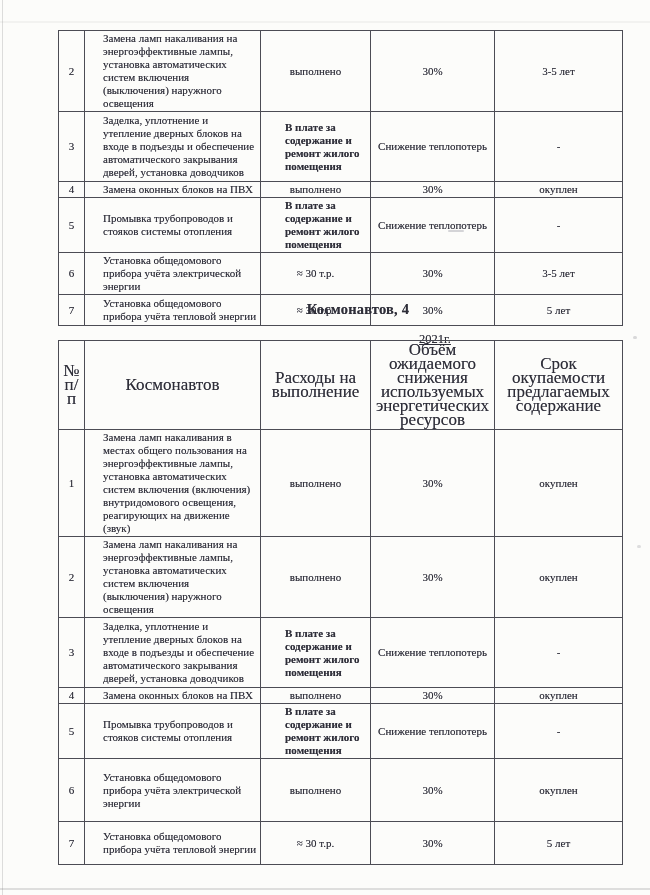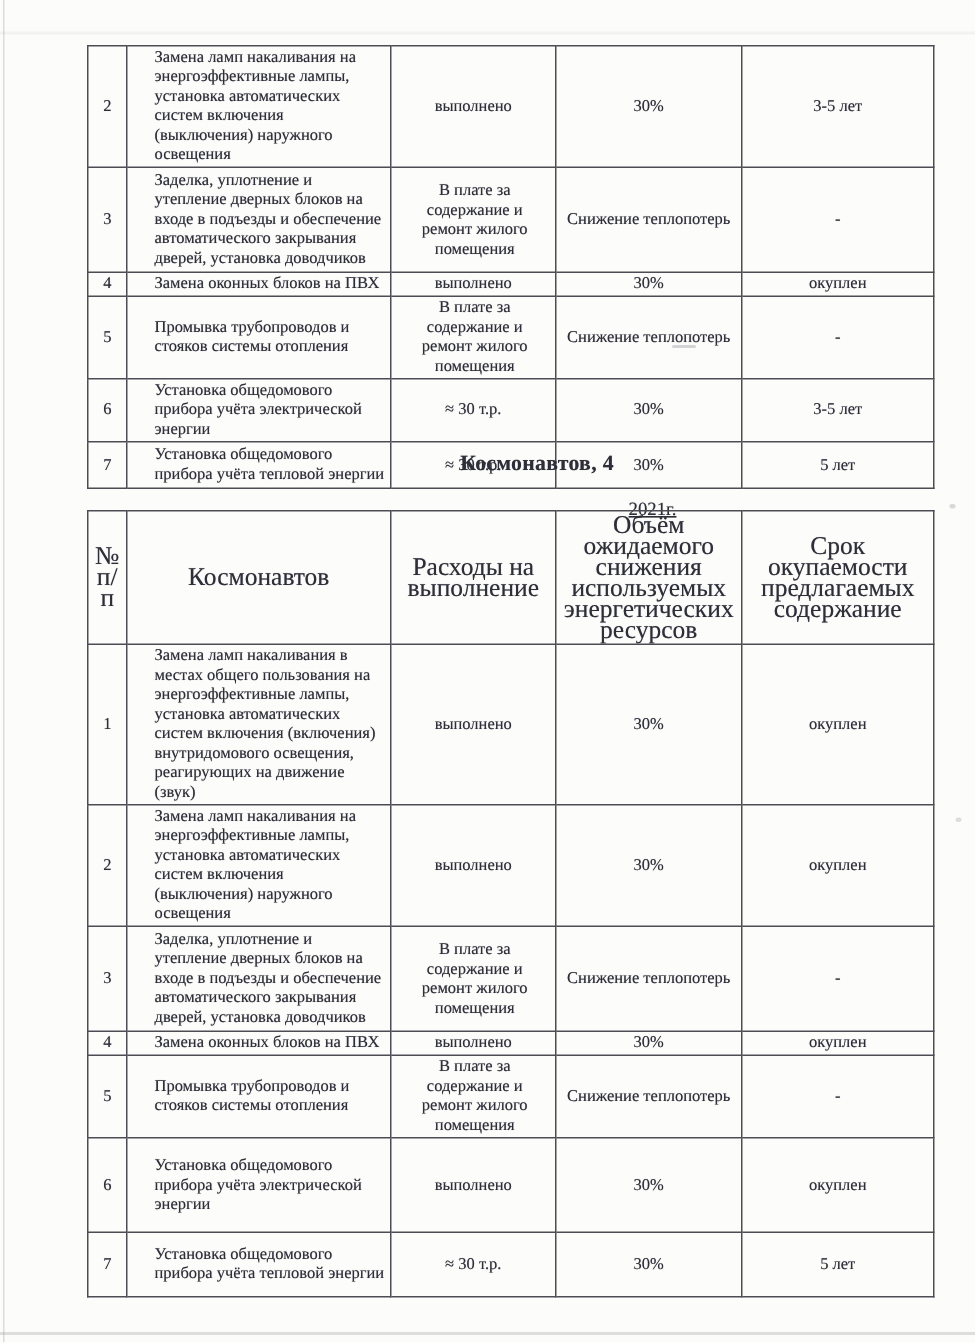"В плате за содержание и" .doc-table td.left { font-weight: none -> bold; padding-left: 6px -> 24px; text-align: center -> left }
